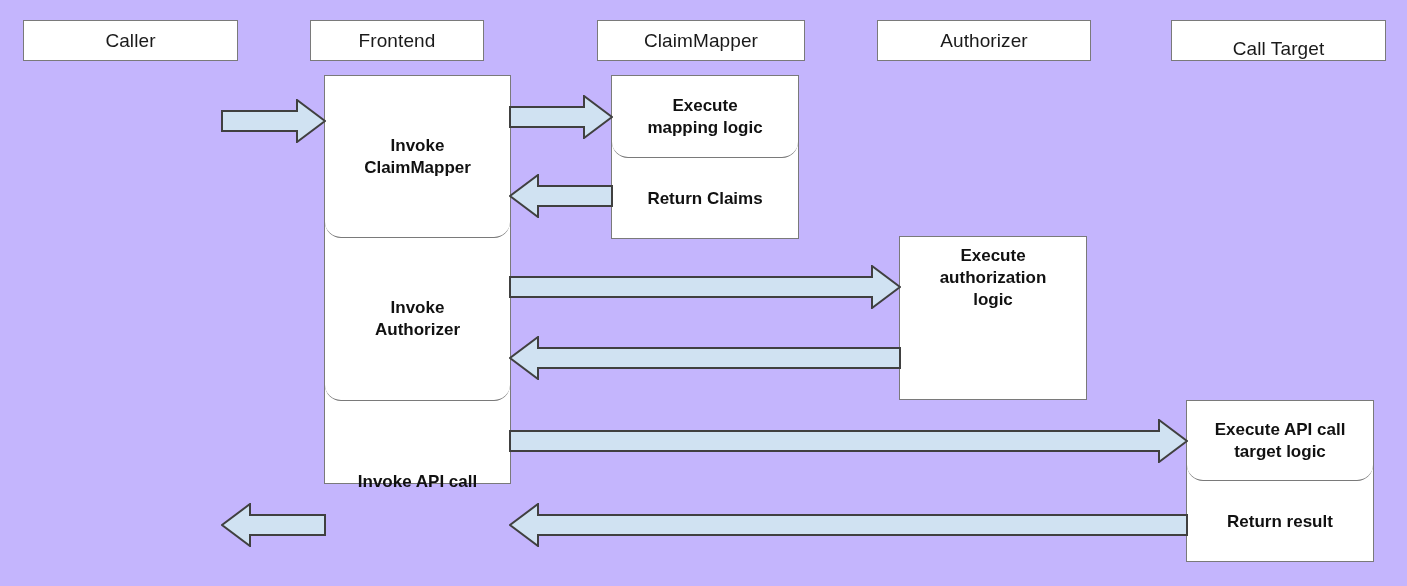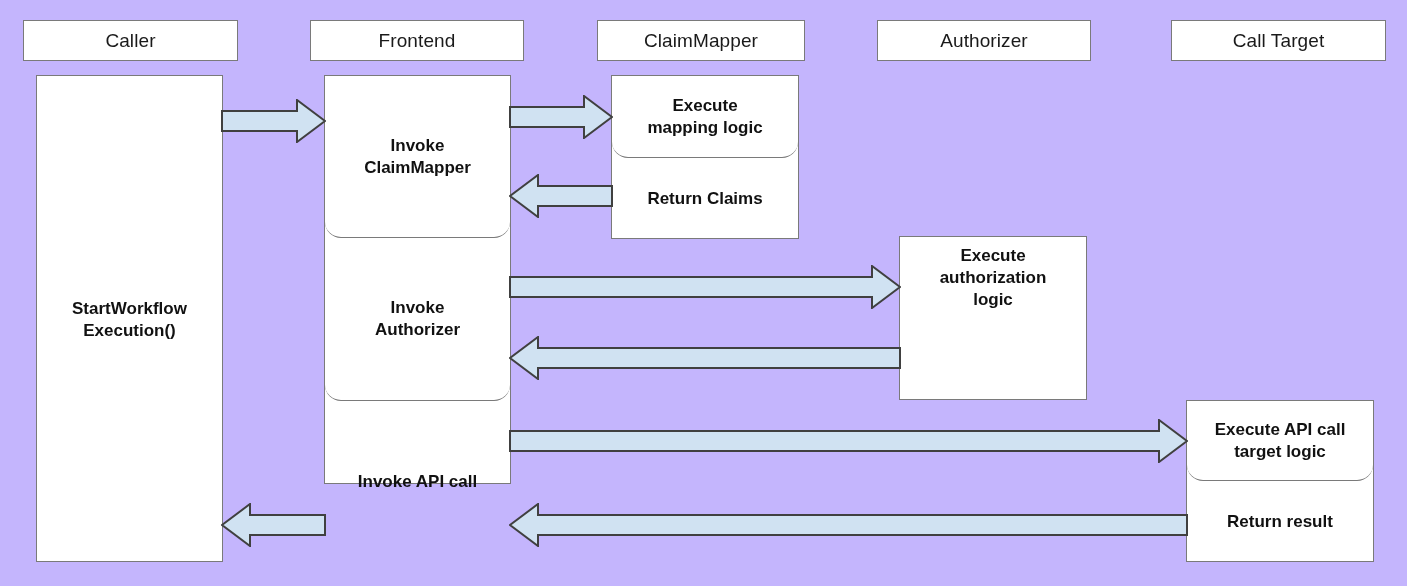"Frontend" div.header-box { width: 214px -> 174px }
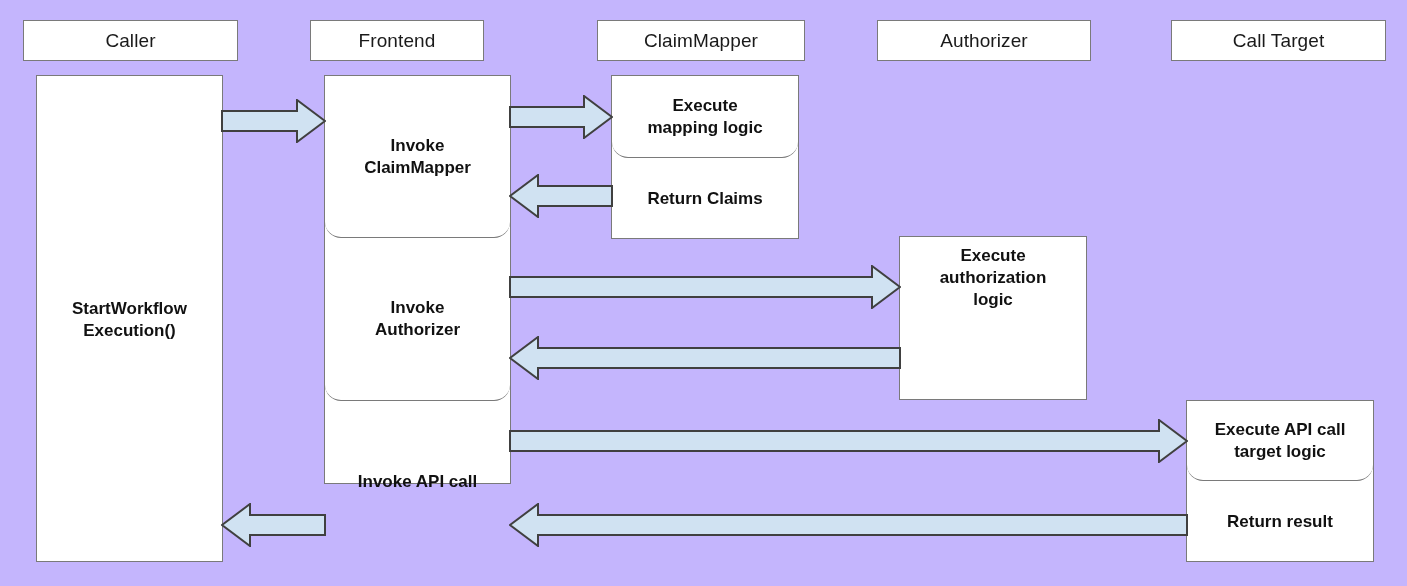"Call Target" div.header-box { align-items: none -> flex-end }
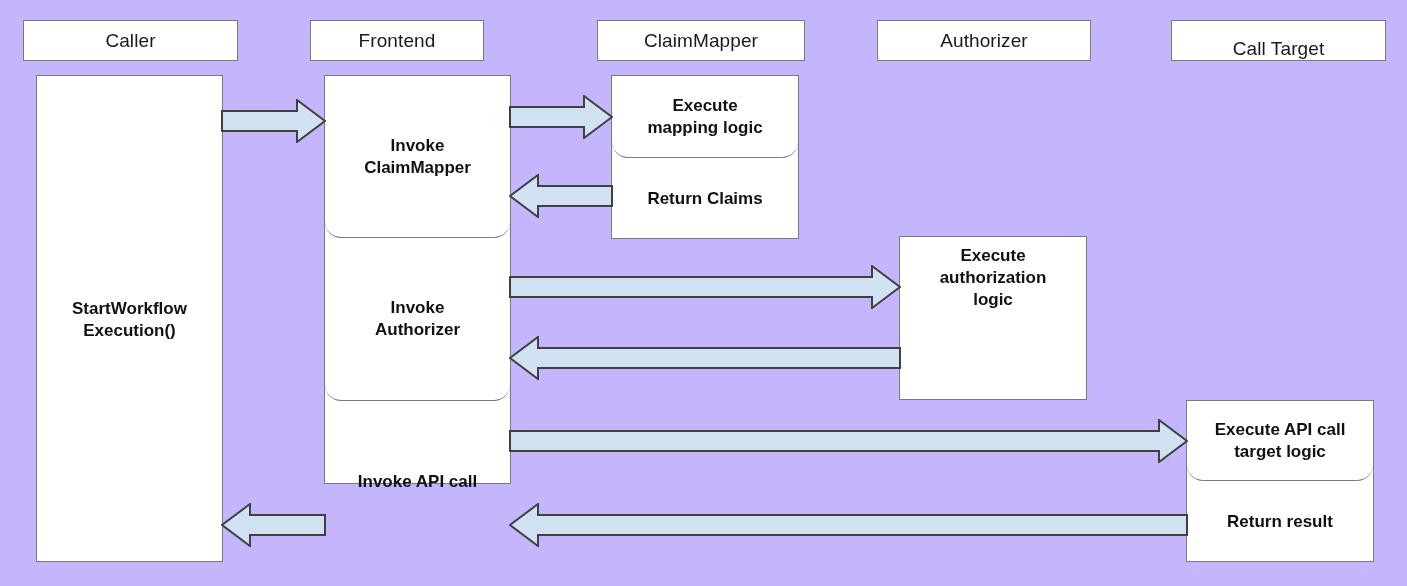"StartWorkflow" div.lifeline-box { html: <div> <div>StartWorkflow Execution()</div> </div> -> none }
